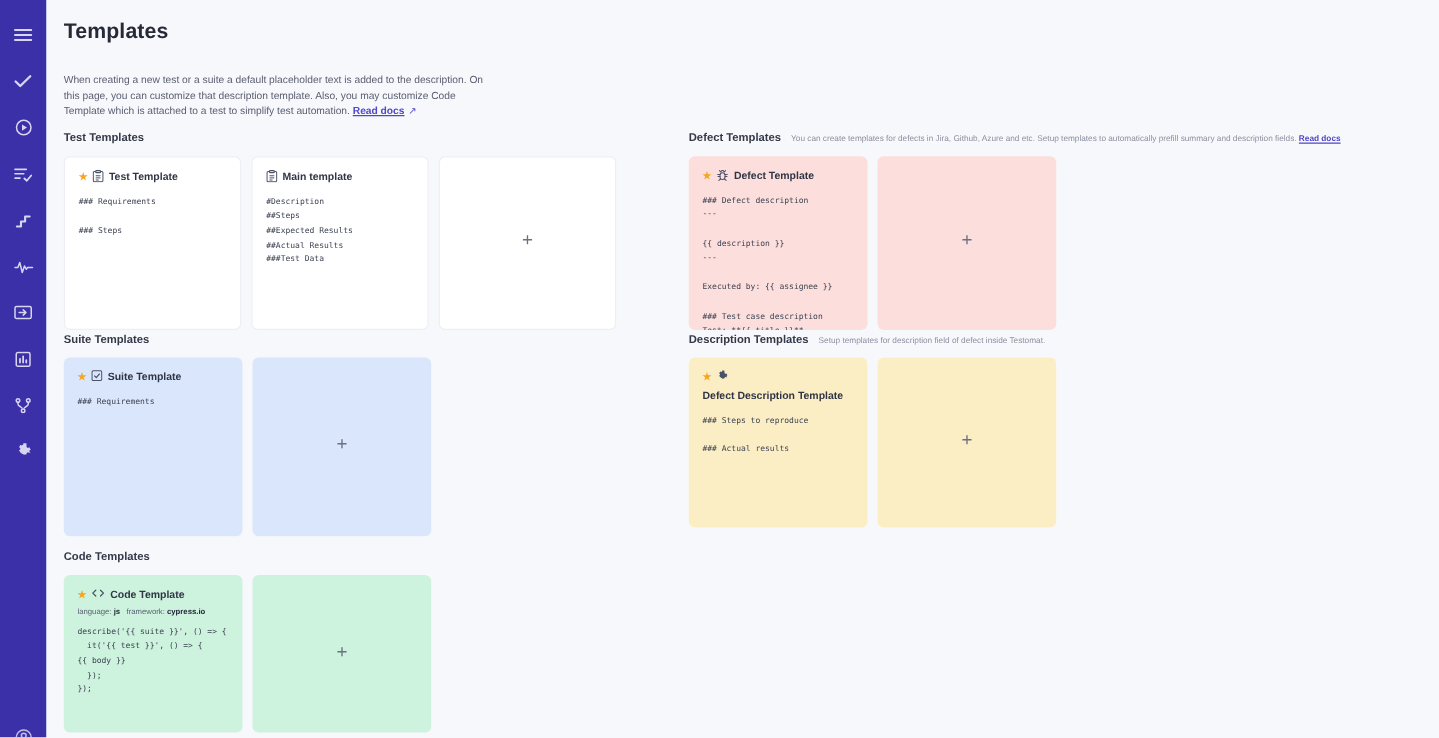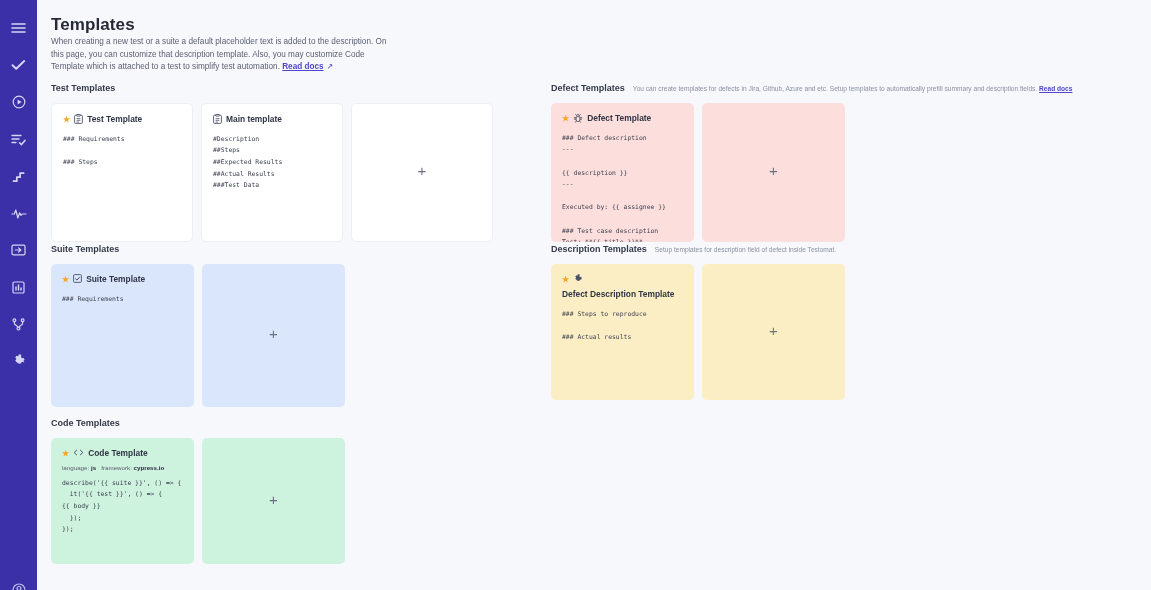"When creating a new test" .intro { margin-top: 1px -> 23px }
